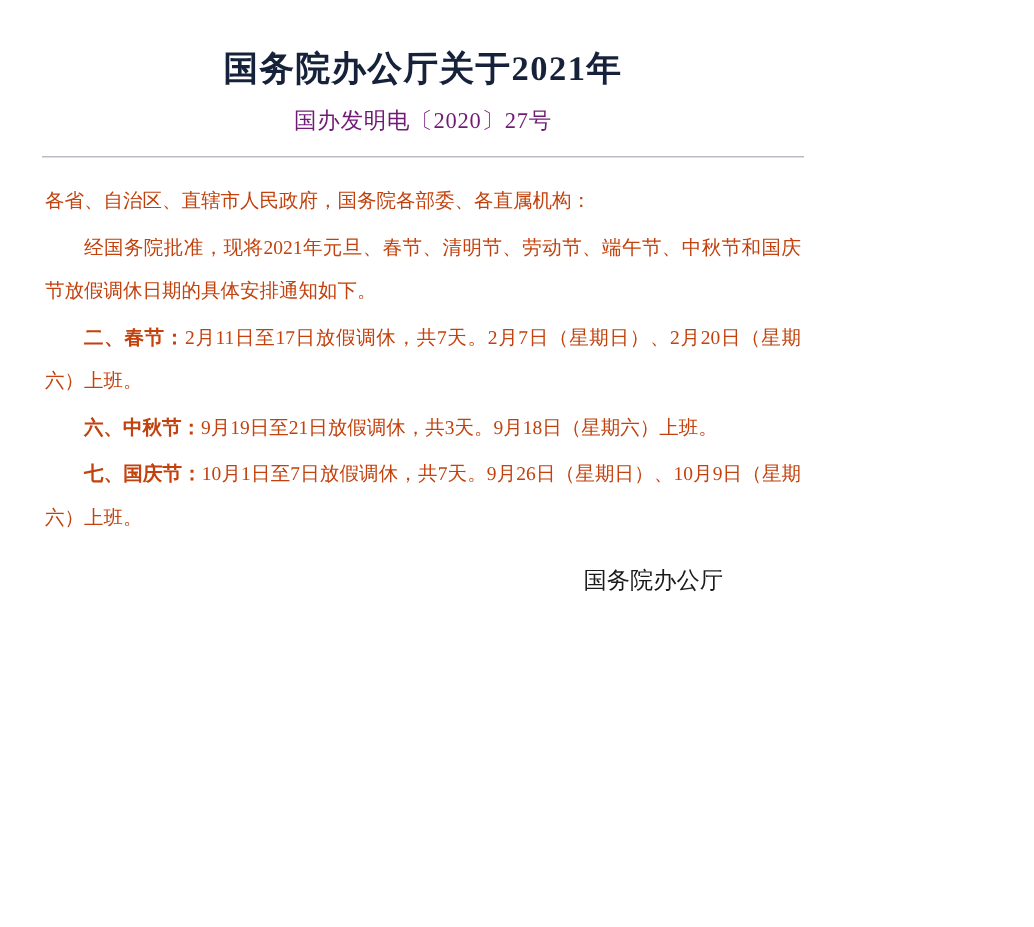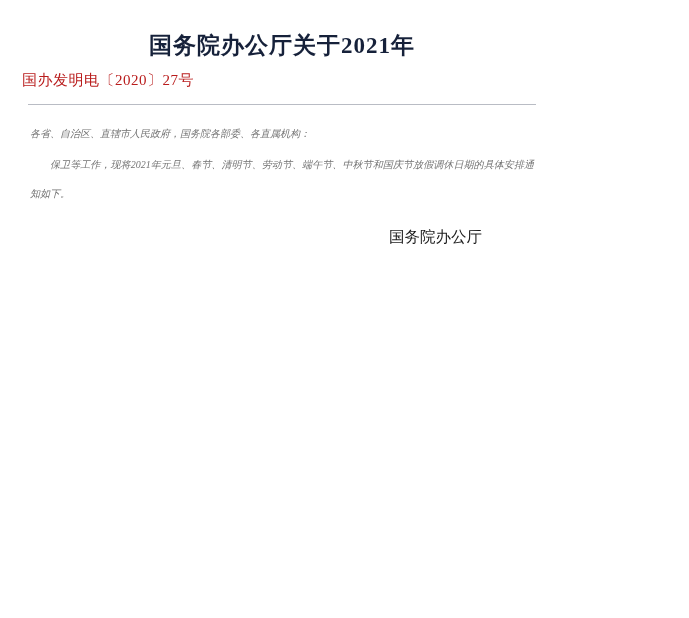"国办发明电〔2020〕27号" .doc-number { color: #b91c1c -> #701a75; text-align: left -> center }
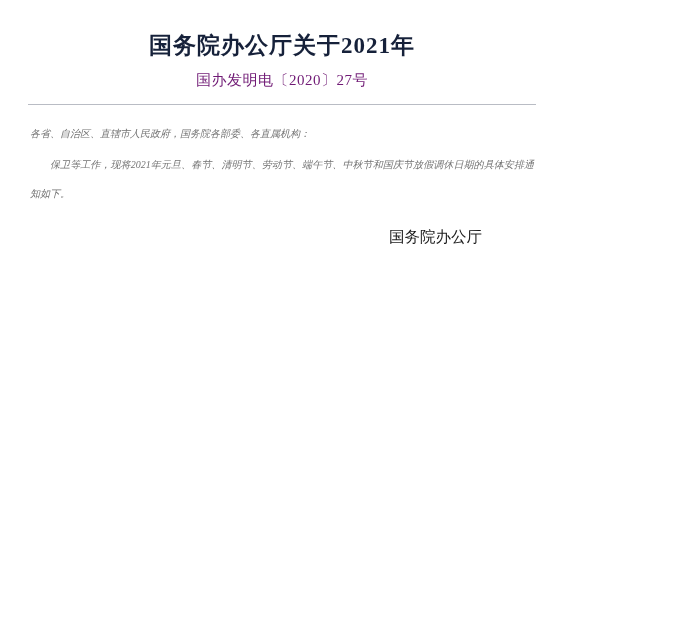"各省、自治区、直辖市人民政府，国务院各部委、各直属机构：" .para { color: #737373 -> #c2410c; font-size: 10px -> 13px; font-style: italic -> none }
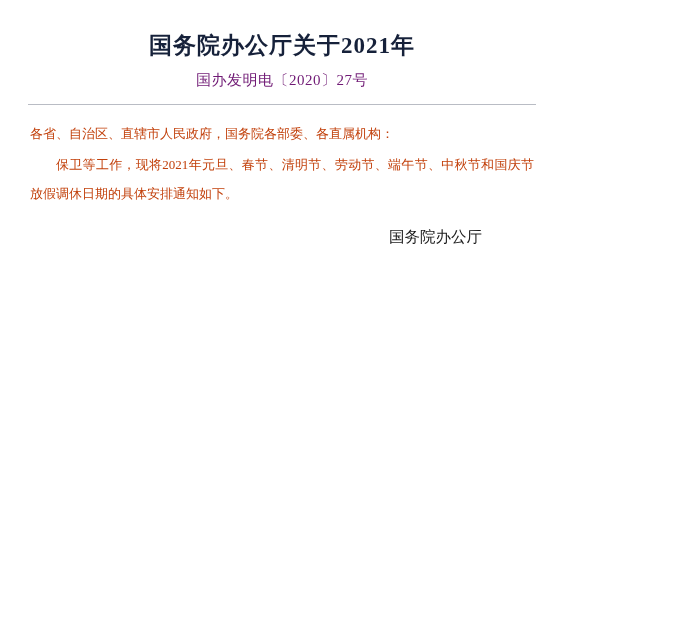"保卫等工作，现将2021年元旦、春节、清明节、劳动节、端午节、中秋节和国庆节放假" p.para { text: 保卫等工作 -> 经国务院批准 }
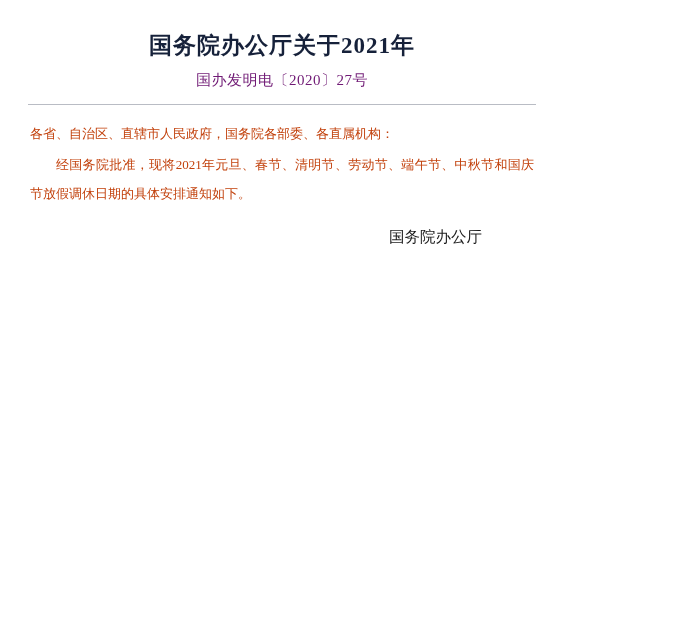"二、春节：2月11日至17日放假调休，共7天。2月7日（星期日）、2月20日（星" p.para { html: none -> <p> <span>二、春节：</span><span>2月11日至17日放假调休，共7天。2月7日（星期日）、2月20日（星期六）上班。</span> </p> }
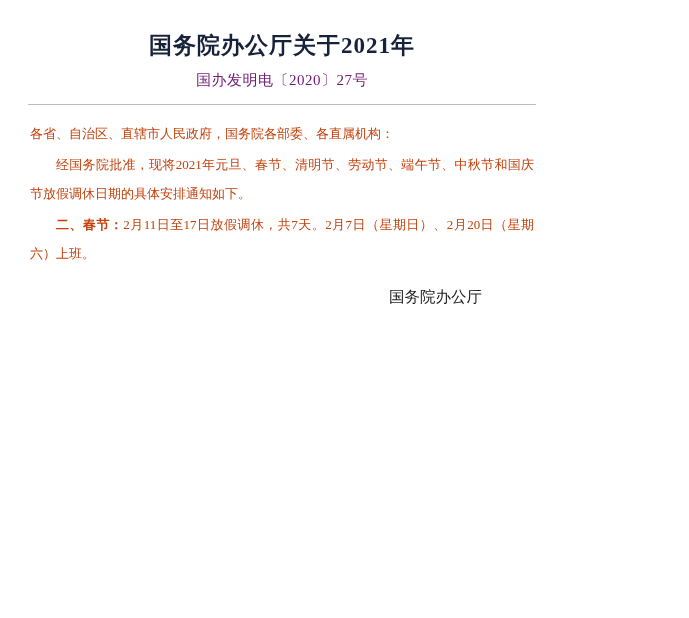"六、中秋节：9月19日至21日放假调休，共3天。9月18日（星期六）上班。" p.para { html: none -> <p> <span>六、中秋节：</span><span>9月19日至21日放假调休，共3天。9月18日（星期六）上班。</span> </p> }
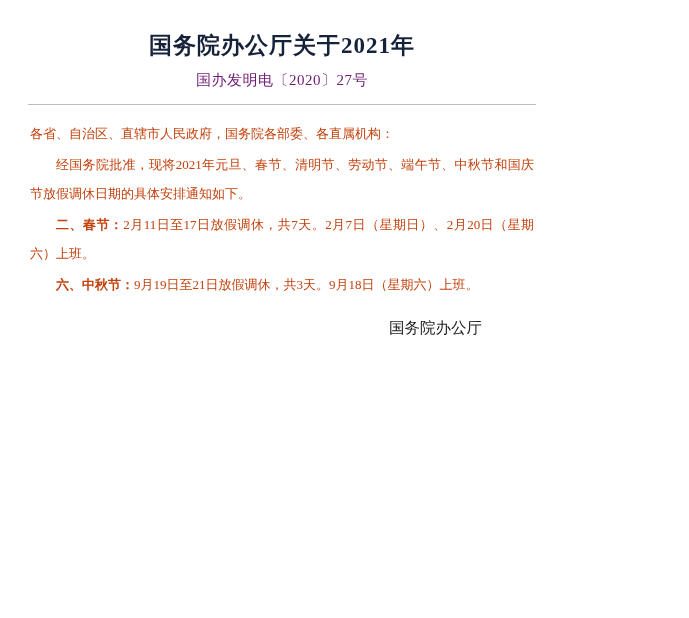"七、国庆节：10月1日至7日放假调休，共7天。9月26日（星期日）、10月9日（" p.para { html: none -> <p> <span>七、国庆节：</span><span>10月1日至7日放假调休，共7天。9月26日（星期日）、10月9日（星期六）上班。</span> </p> }
